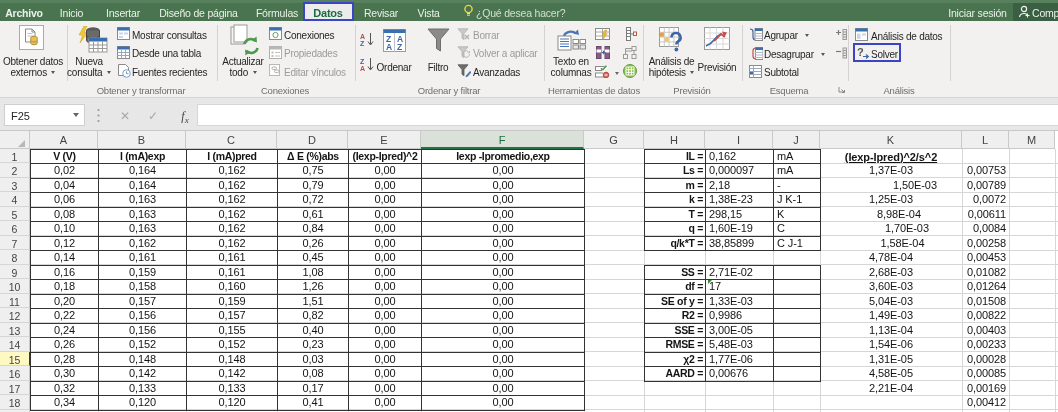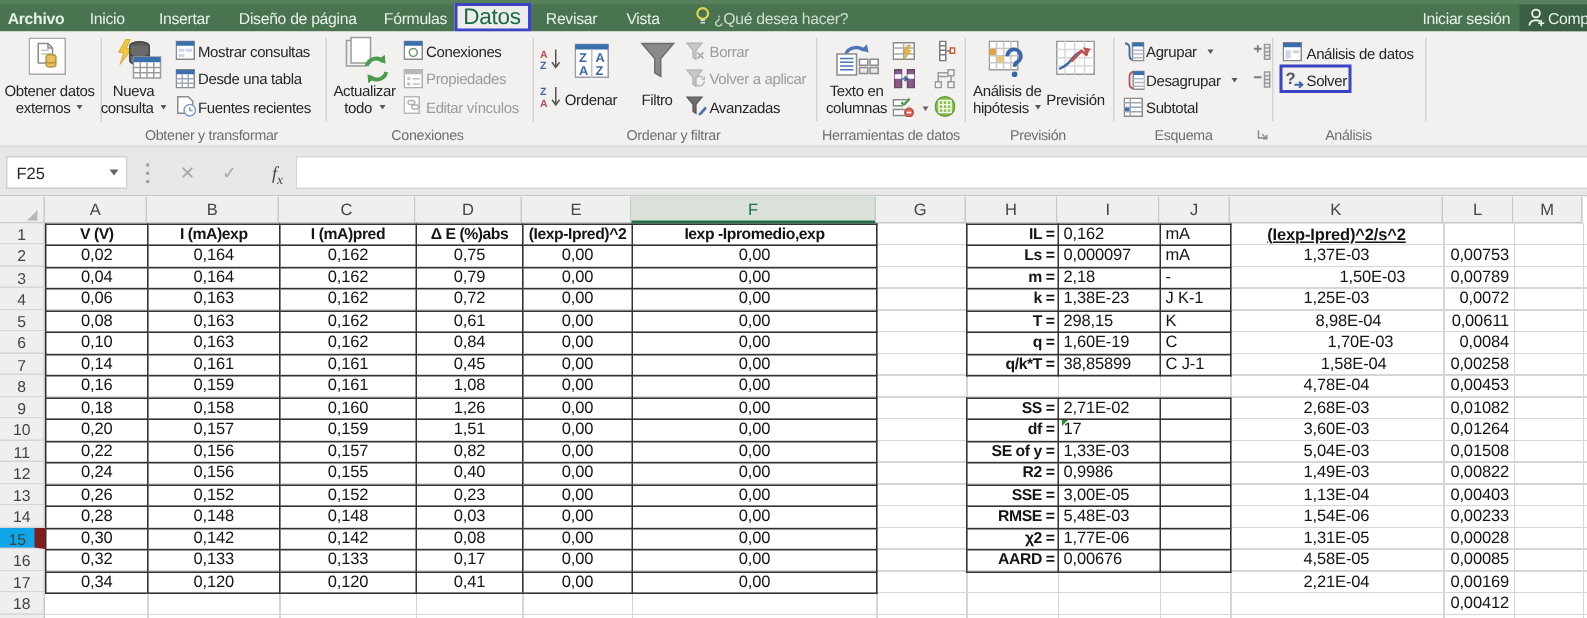"Datos" span { font-size: 15px -> 11px; font-weight: 400 -> 700 }
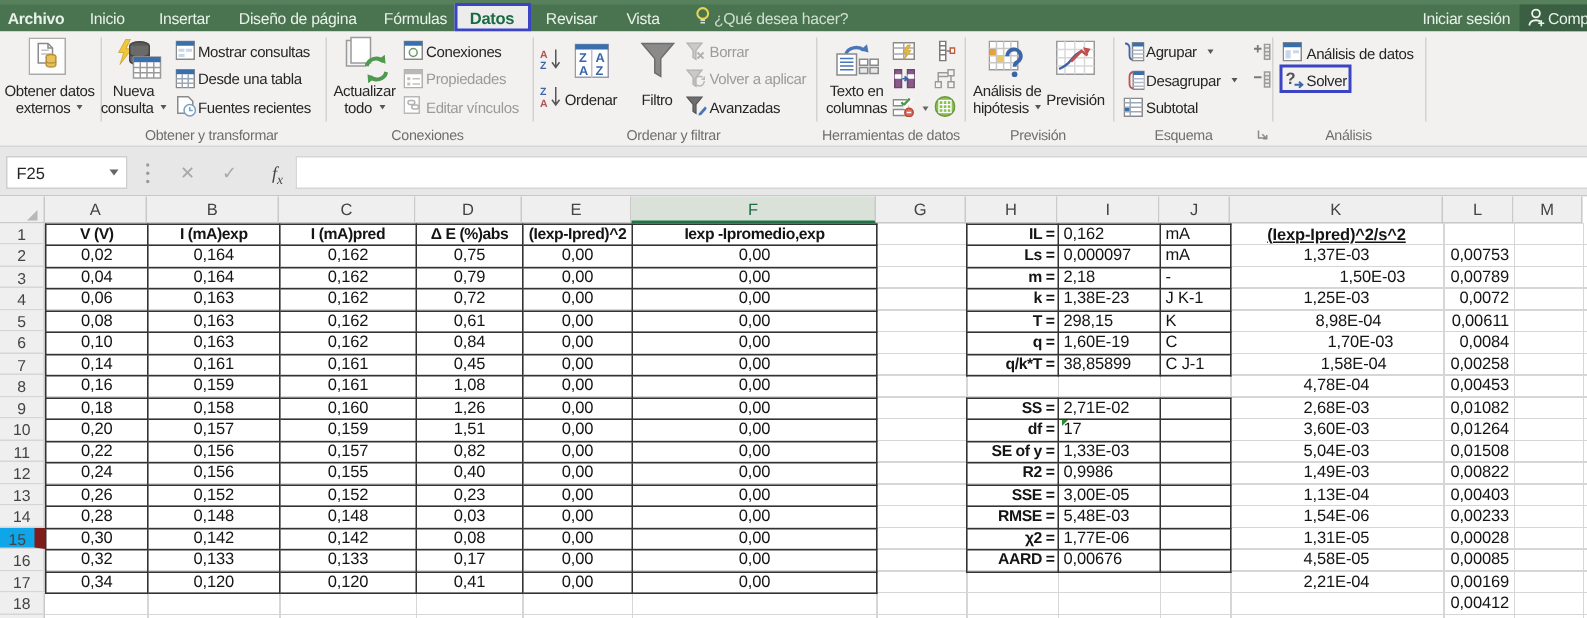"0,12" tr { html: none -> <tr> <td>0,12</td> <td>0,162</td> <td>0,162</td> <td>0,26</td> <td>0,00</td> <td>0,00</td> </tr> }
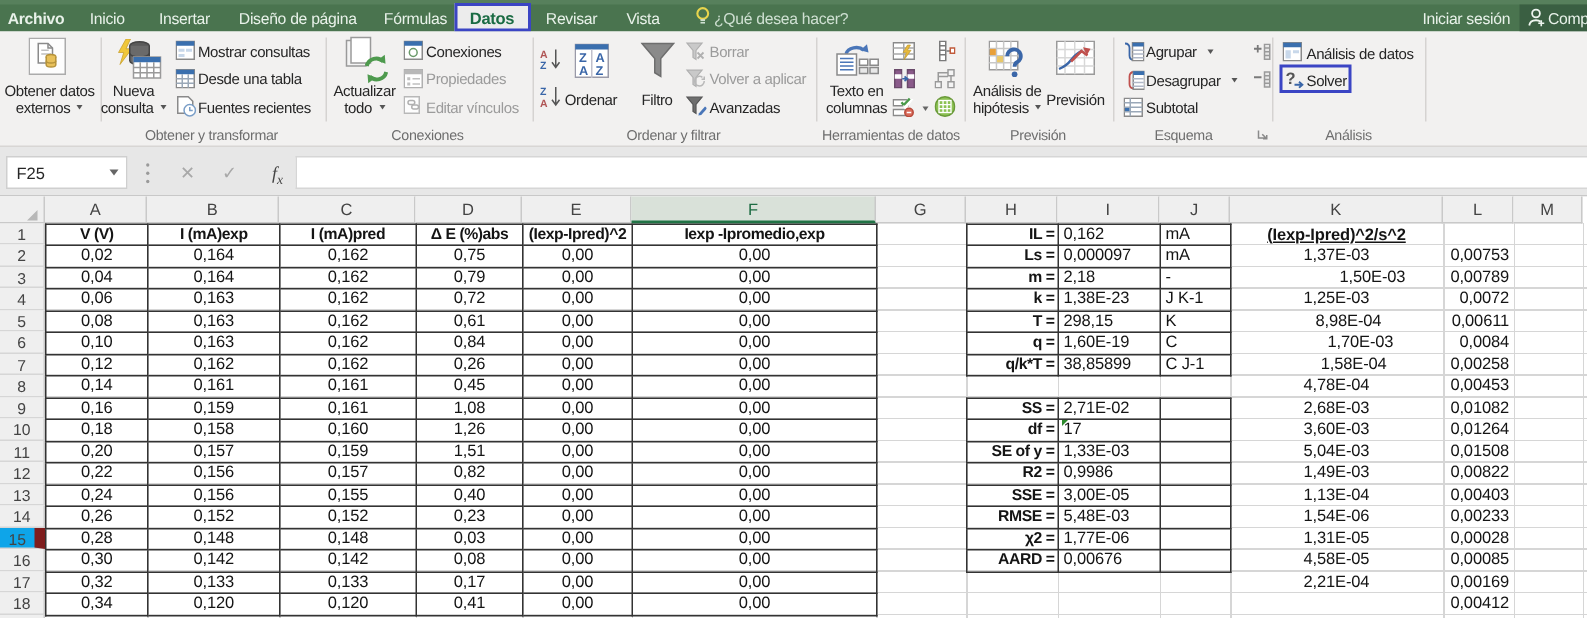"15" div.abs { background: #0ea5e9 -> #fef9c3; border-right: 7px solid #7f1d1d -> 1px solid #7f1d1d }
